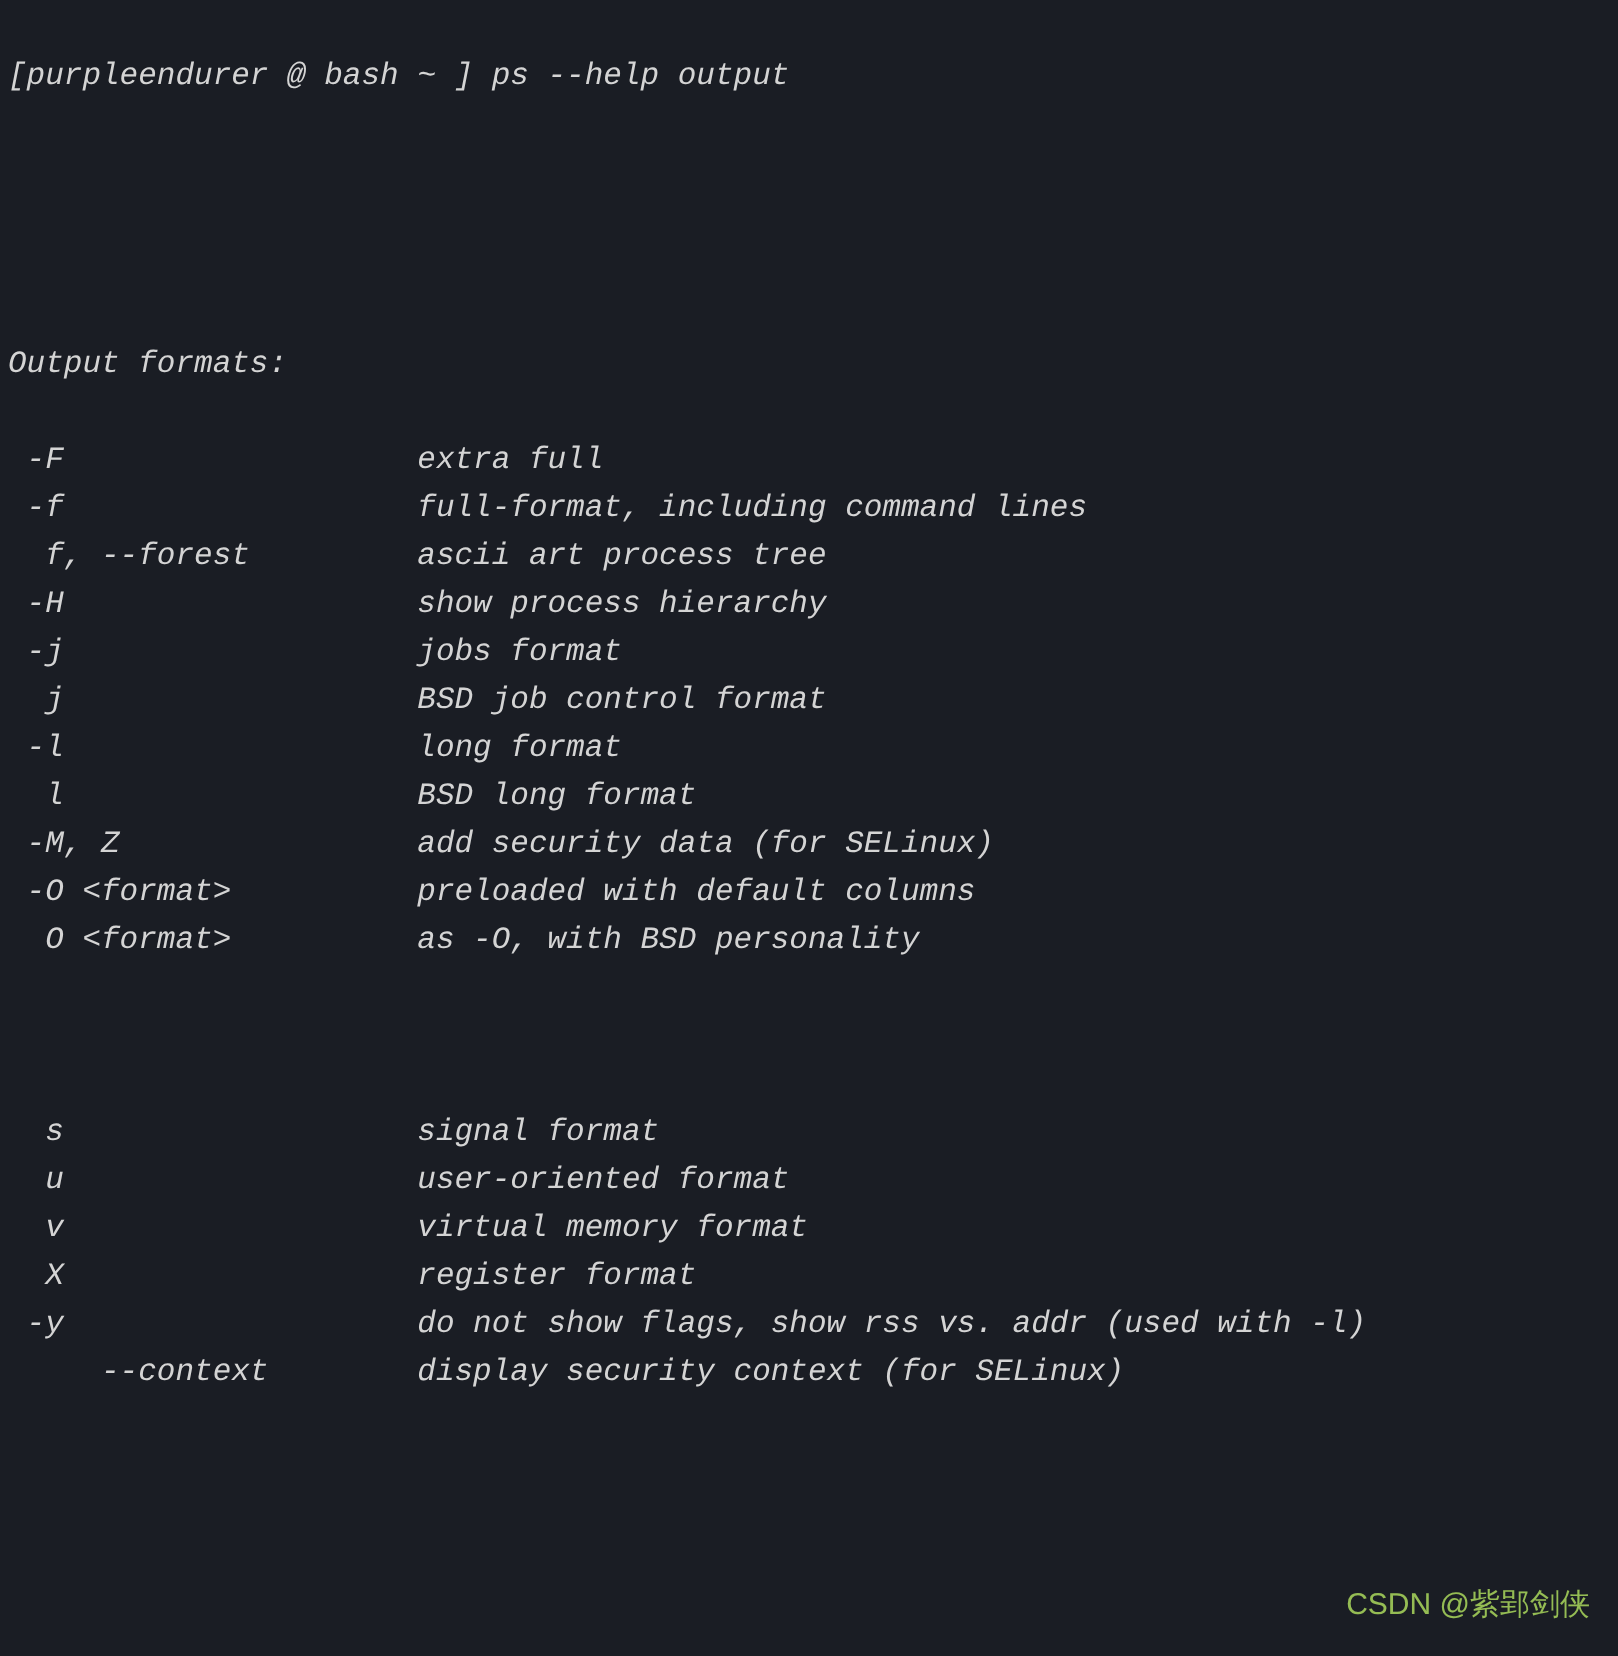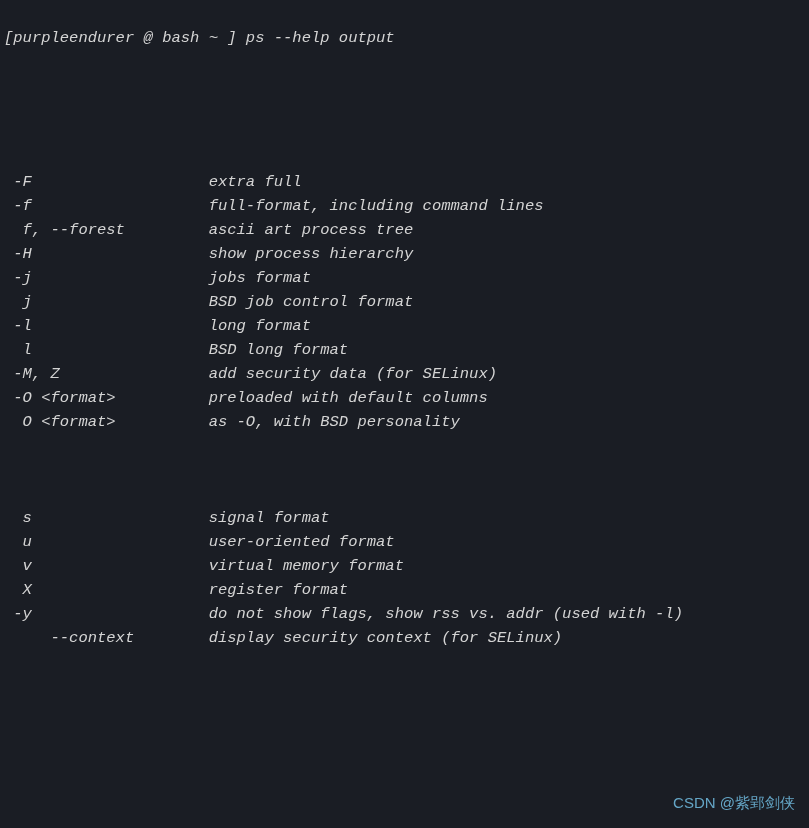"Output formats:" span.line { html: none -> <span>Output formats:</span> }
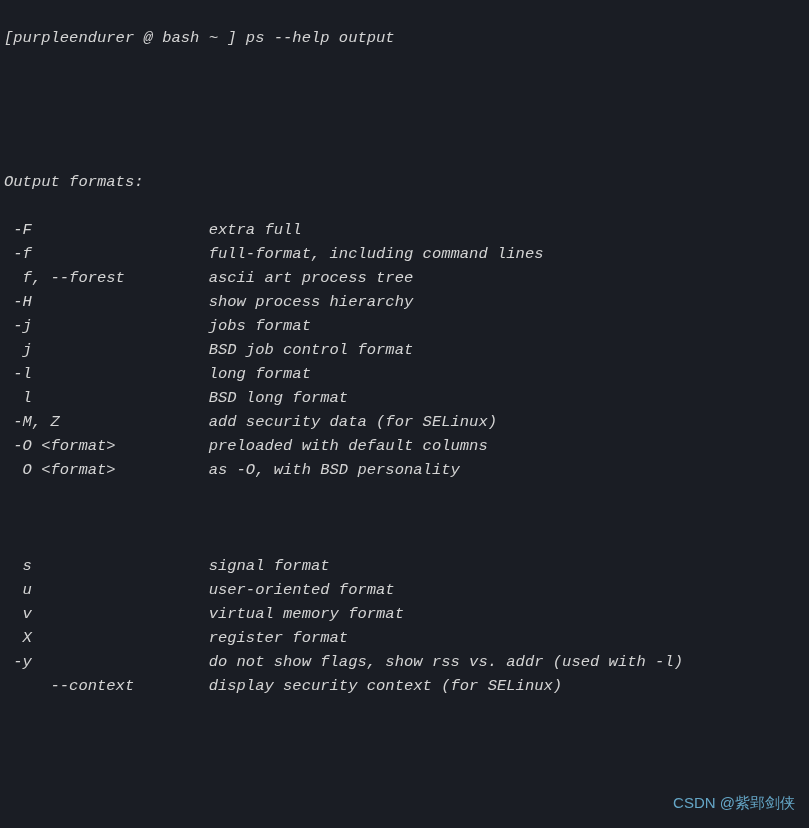"CSDN @紫郢剑侠" .watermark { color: #7dd3fc -> #bef264 }
